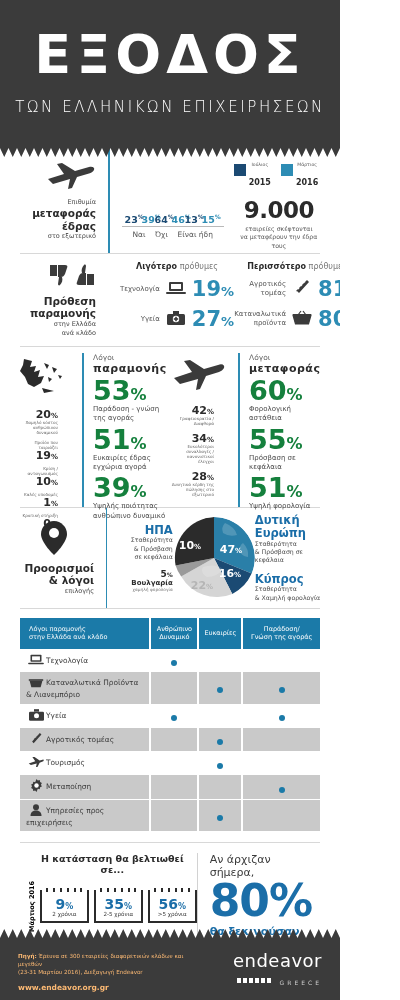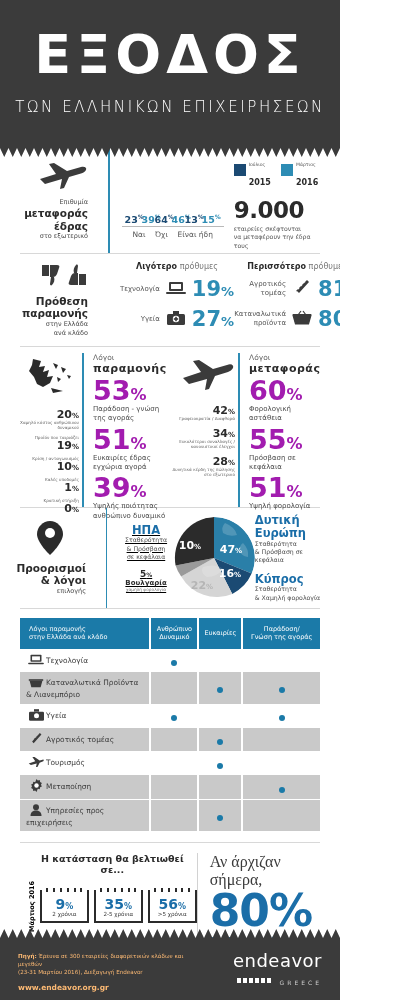"2015" .legend-9k { text-align: none -> center }
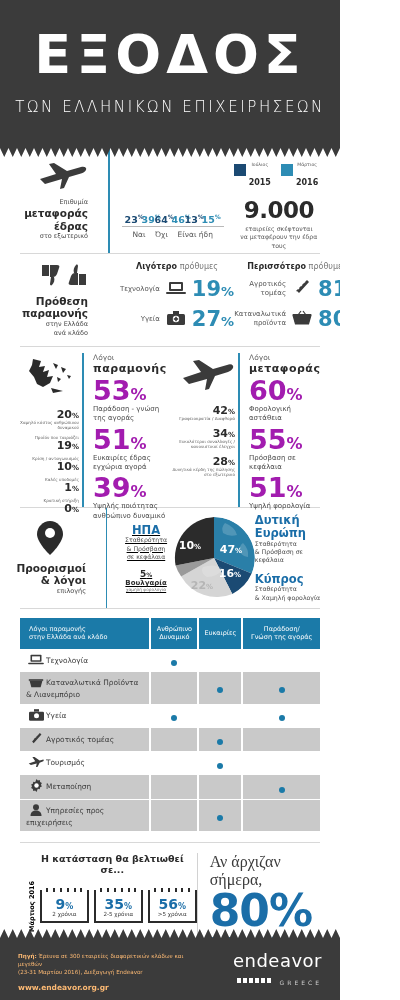"Επιθυμία" .sec-left { padding-right: 20px -> 12px }
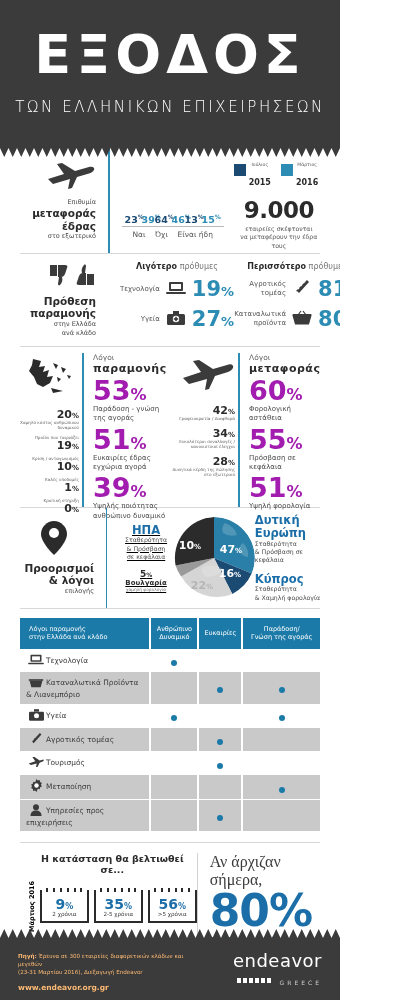"53%" .bigpct { color: #a21caf -> #15803d }
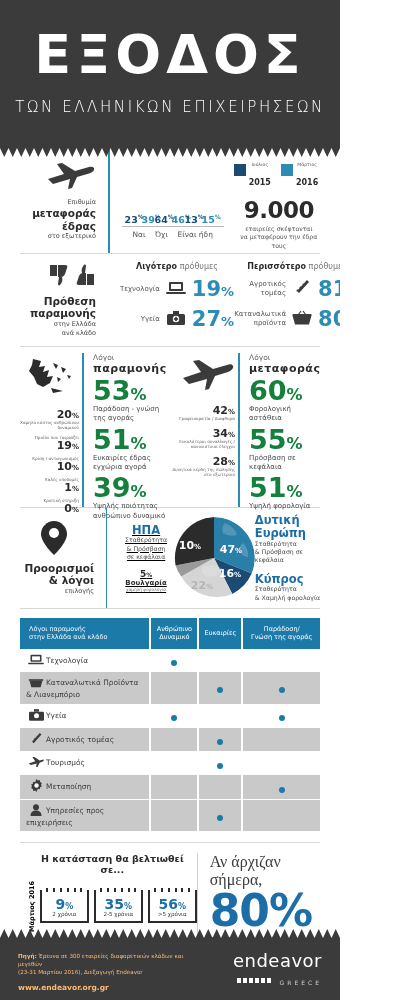"20%" .minicol { padding-right: 3px -> 24px }
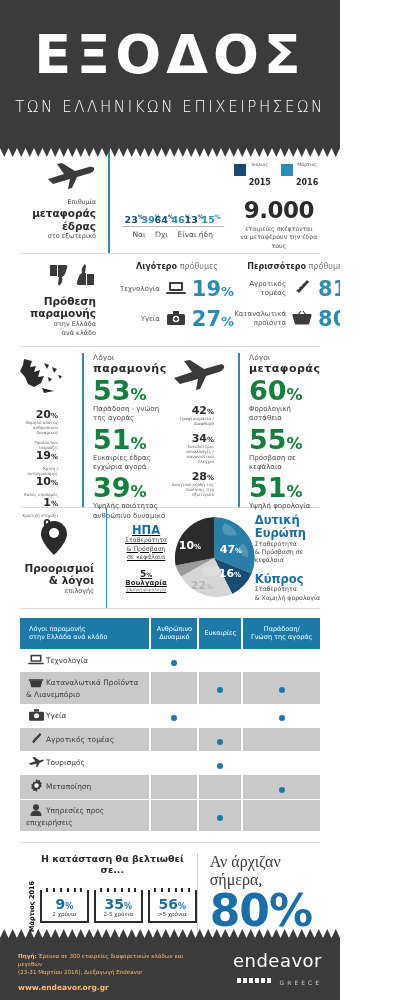"ΗΠΑ" .leftlabels { text-align: center -> right; text-decoration: underline -> none }
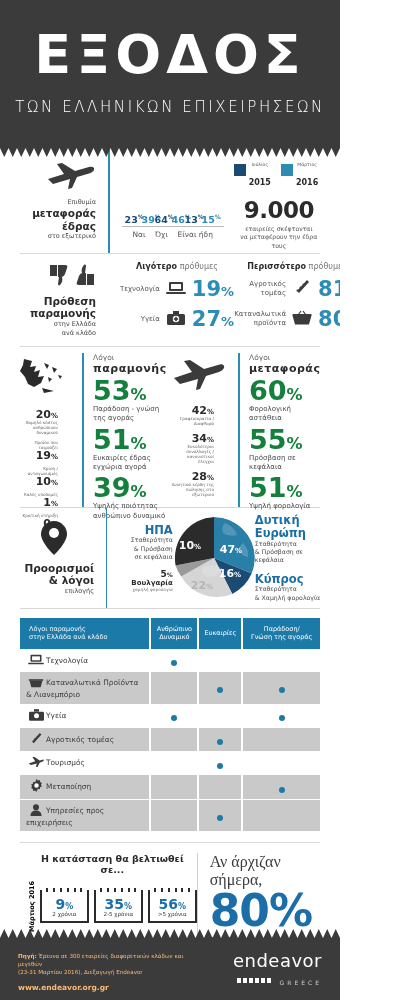"Αν άρχιζαν σήμερα," .r80-top { font-family: Liberation Serif, serif -> none; font-size: 16px -> 11px }
